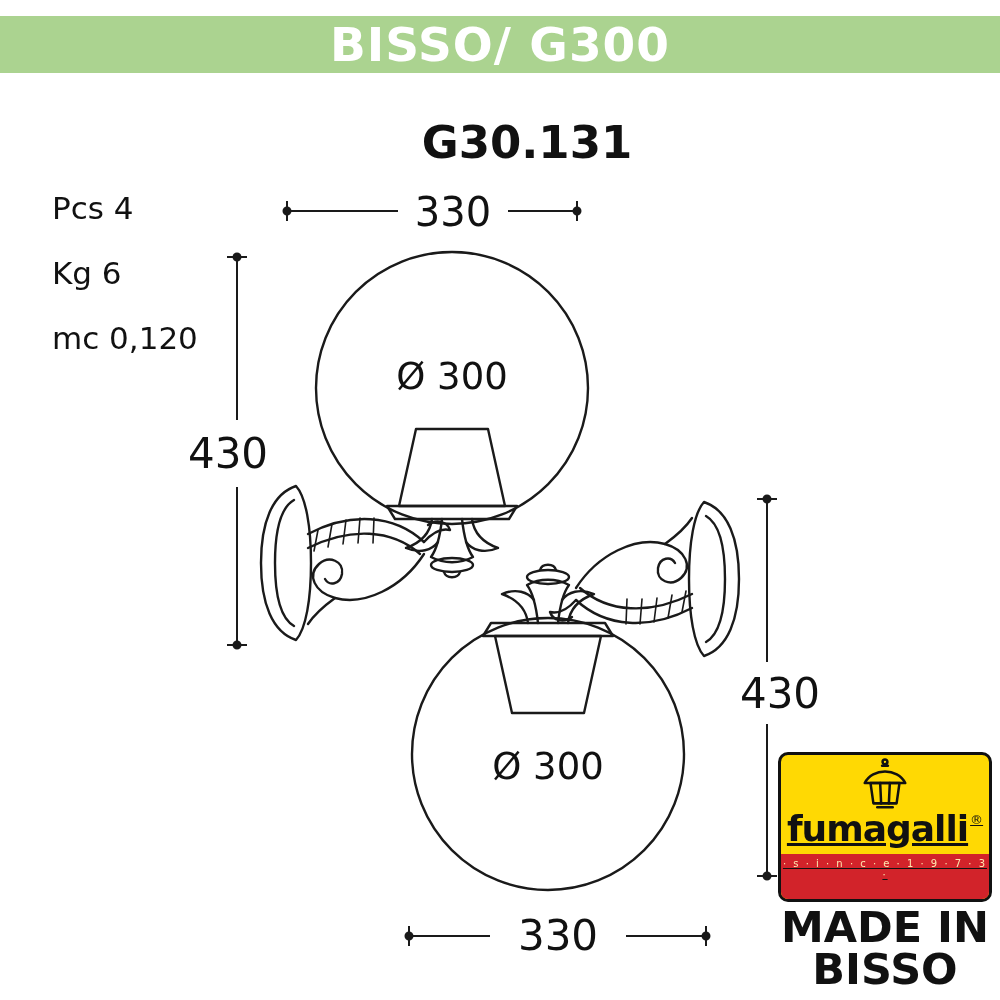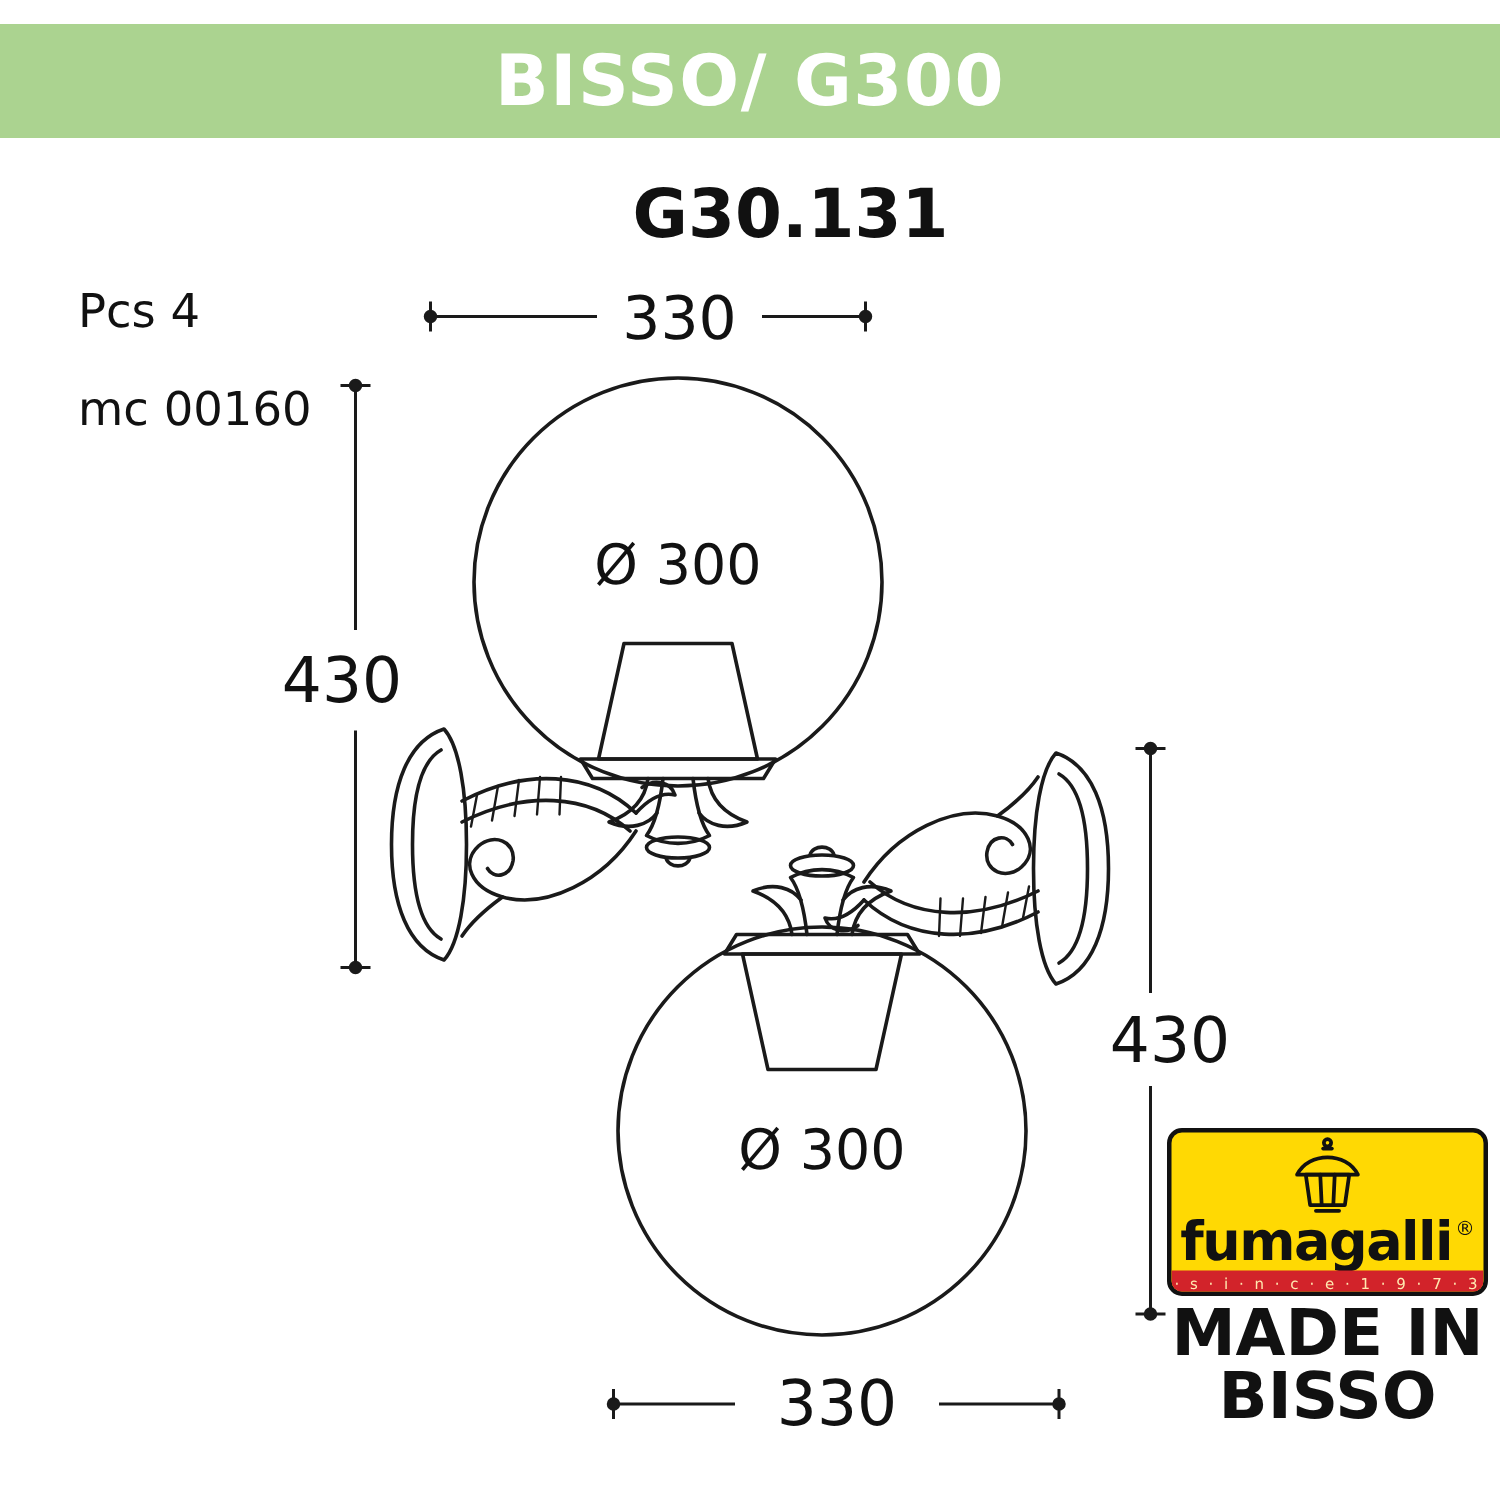"BISSO/ G300" .banner { height: 76px -> 57px }
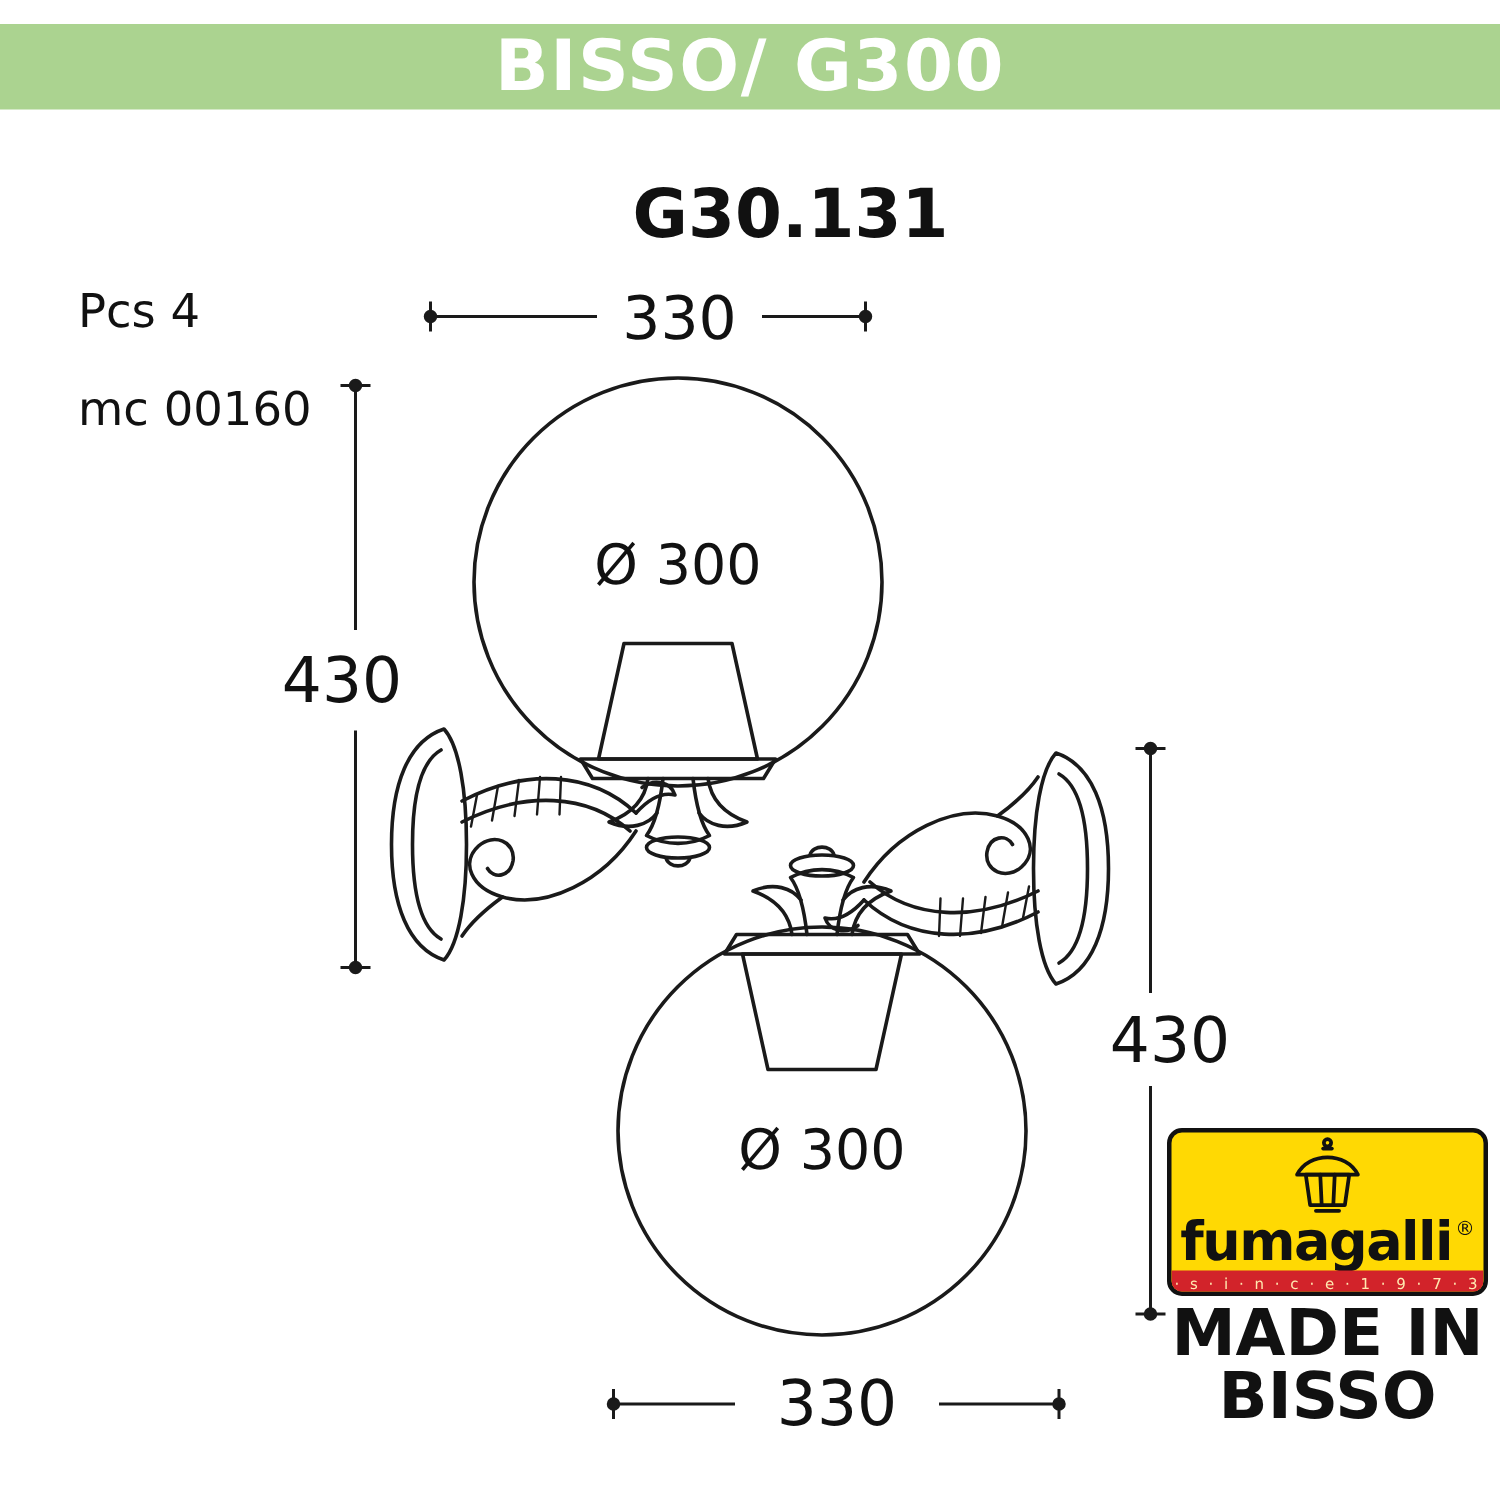"Kg 6" div { html: none -> <div>Kg 6</div> }
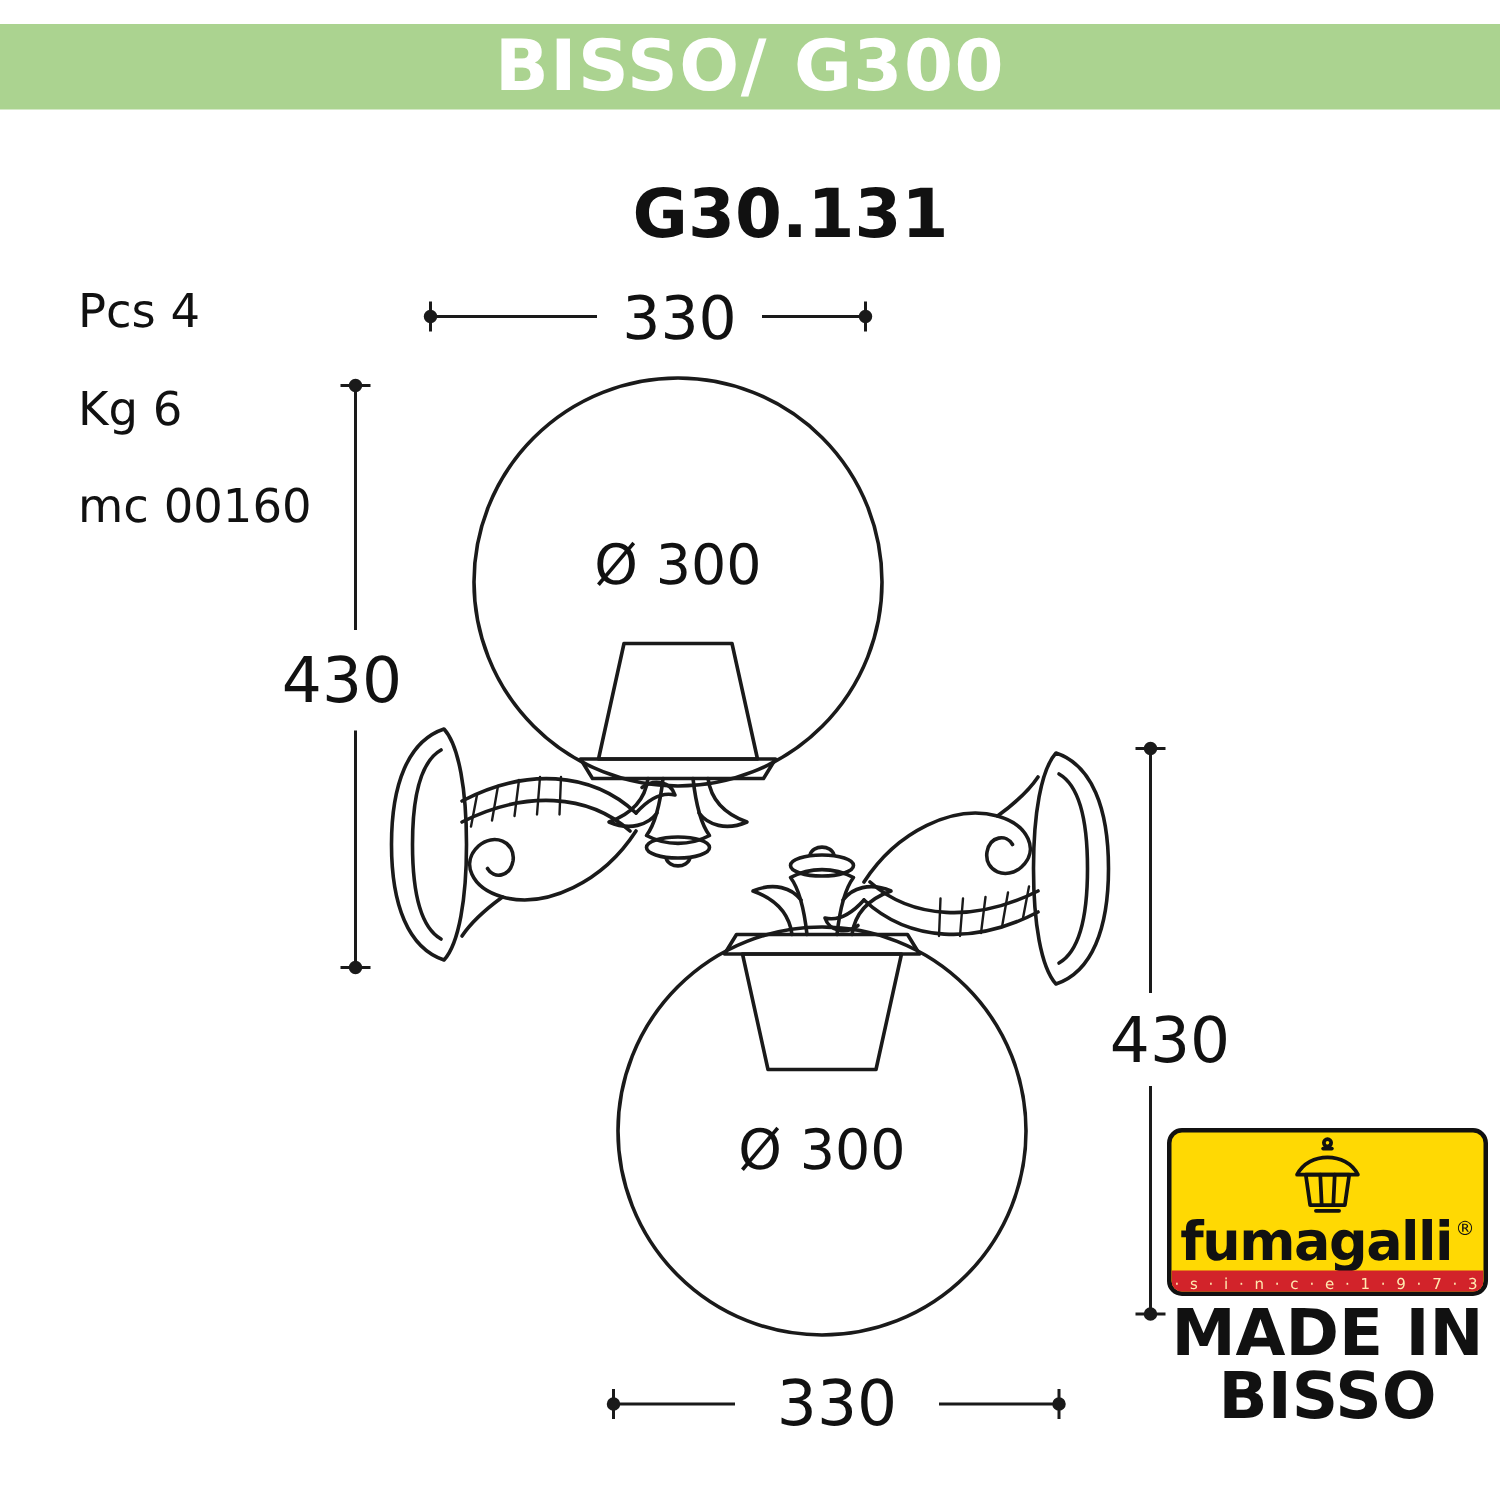"mc 00160" div { text: 00160 -> 0,120 }
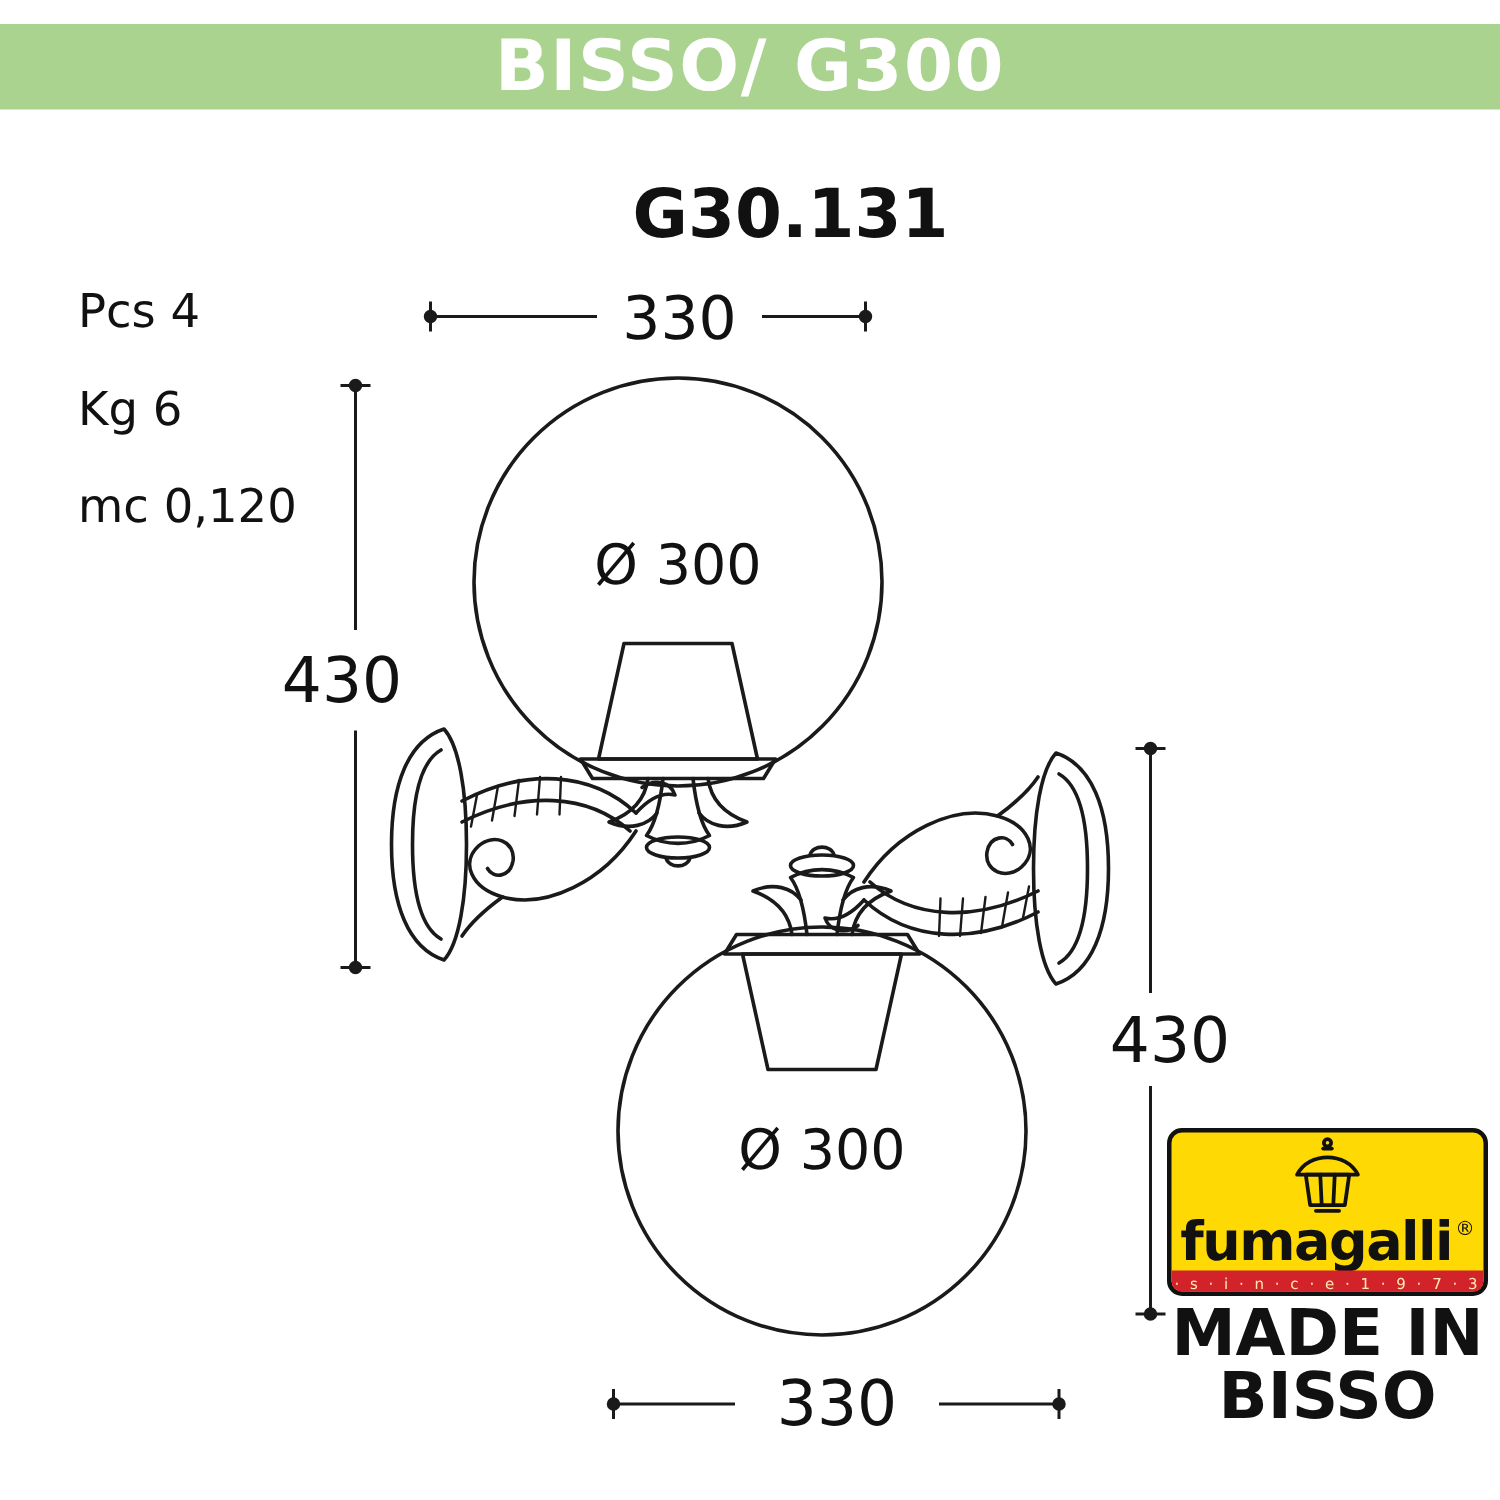"fumagalli" .logo-box { height: 112px -> 150px; text-decoration: none -> underline }
